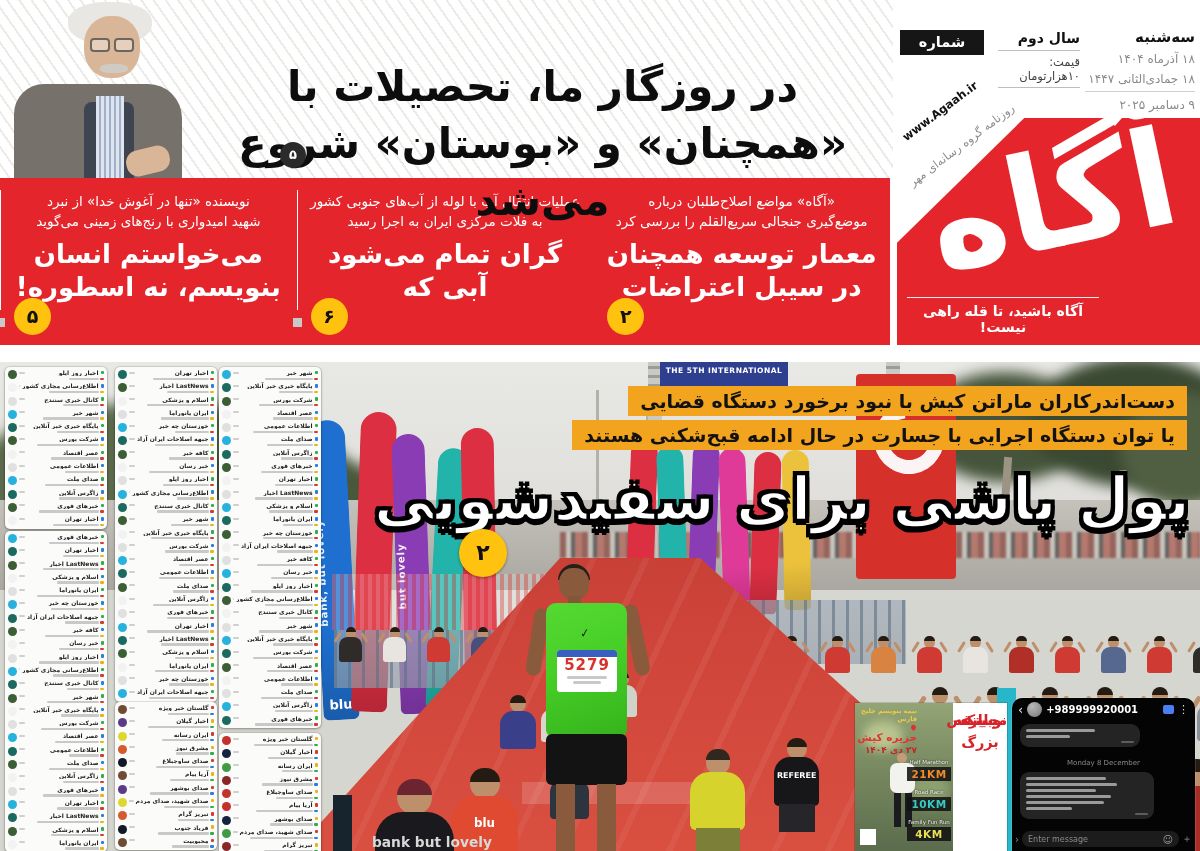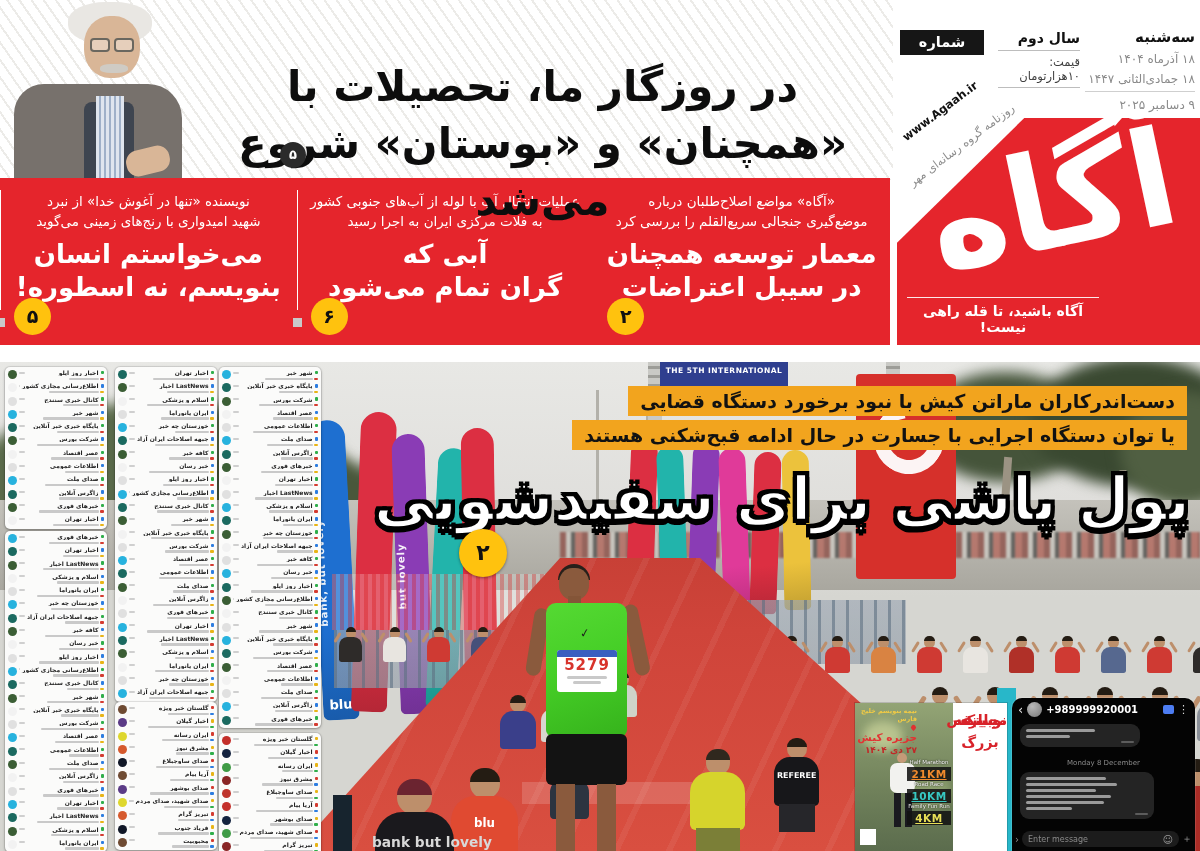"آبی که" div { order: before "گران تمام می‌شود" -> after "گران تمام می‌شود" }
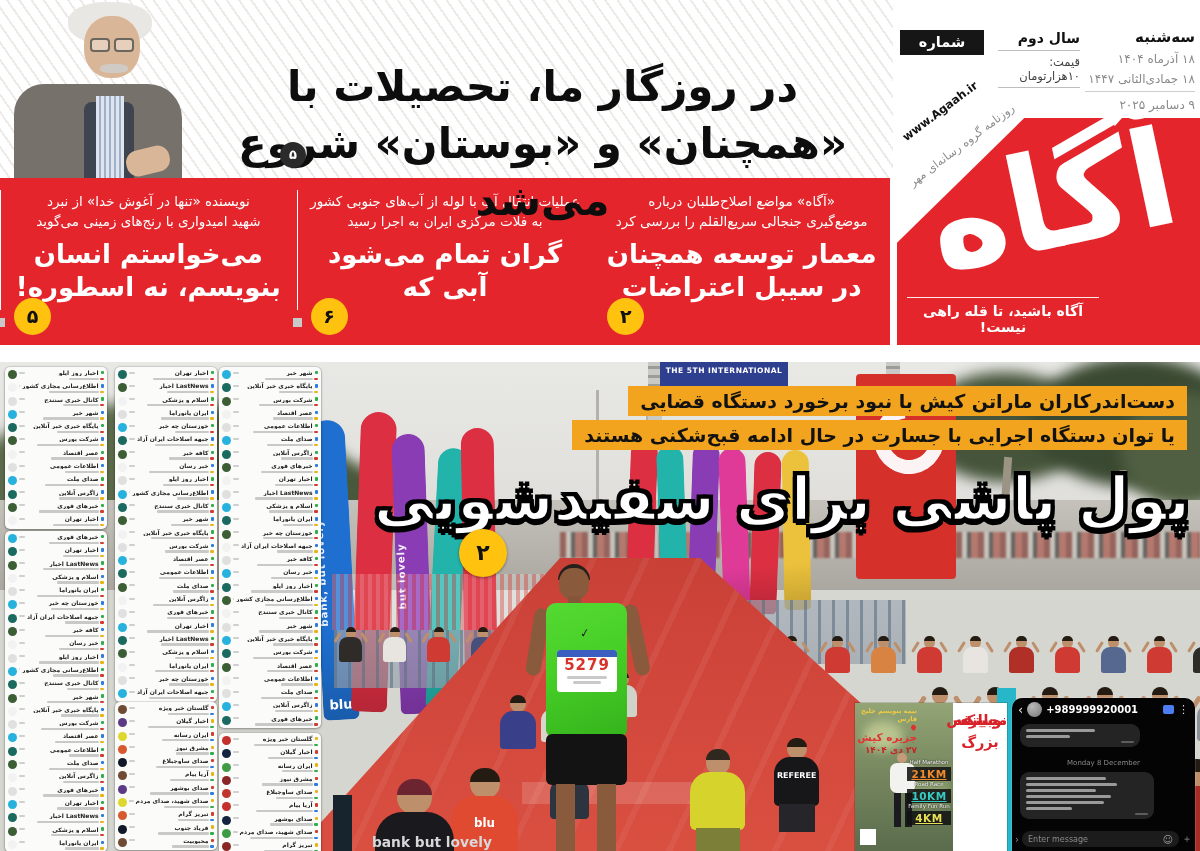"21KM" #pev .box { margin: 1px 0 0 -> 1px 0 8px; text-decoration: underline -> none }
